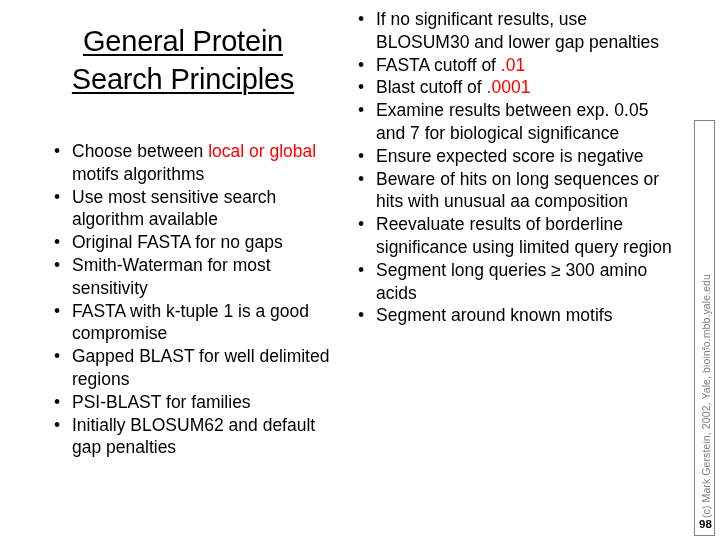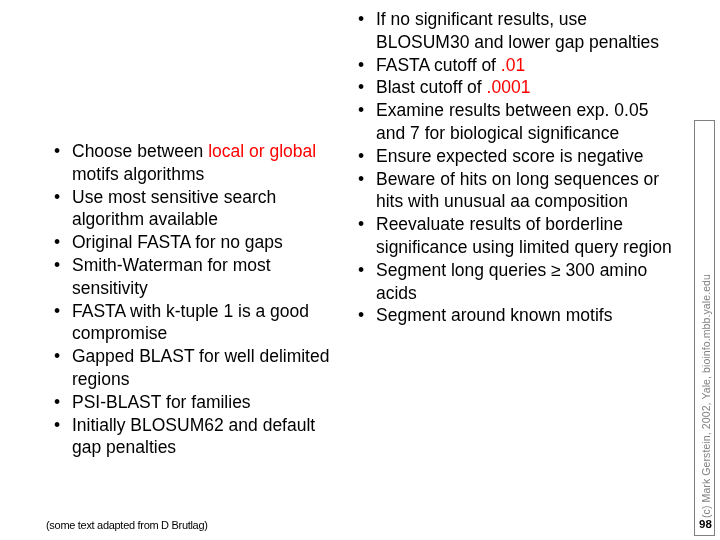"General Protein" div { html: none -> <div><span>General Protein</span></div> }
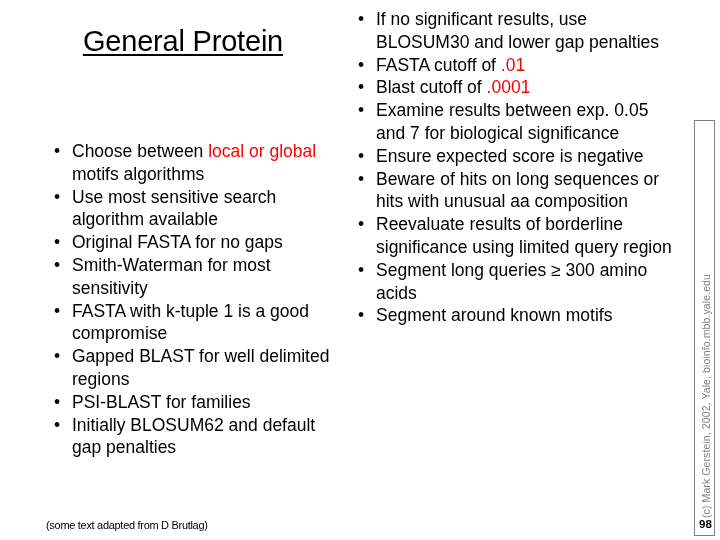"Search Principles" div { html: none -> <div><span>Search Principles</span></div> }
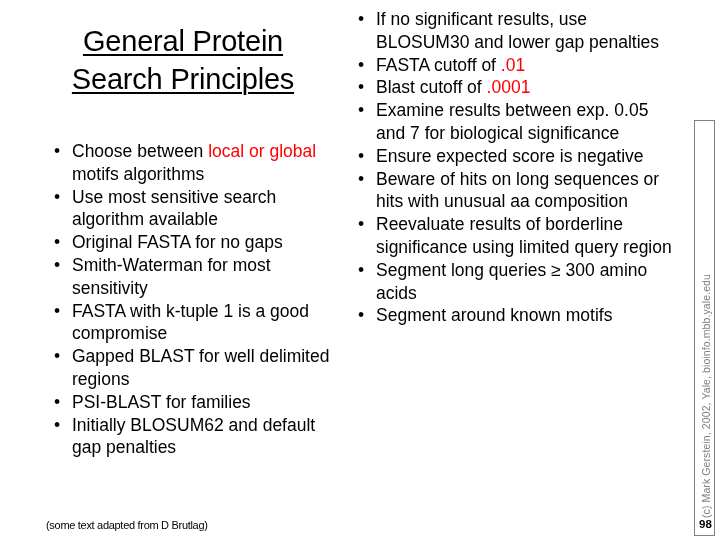"(some text adapted from D" div { html: <div>(some text adapted from D Brutlag)</div> -> none }
